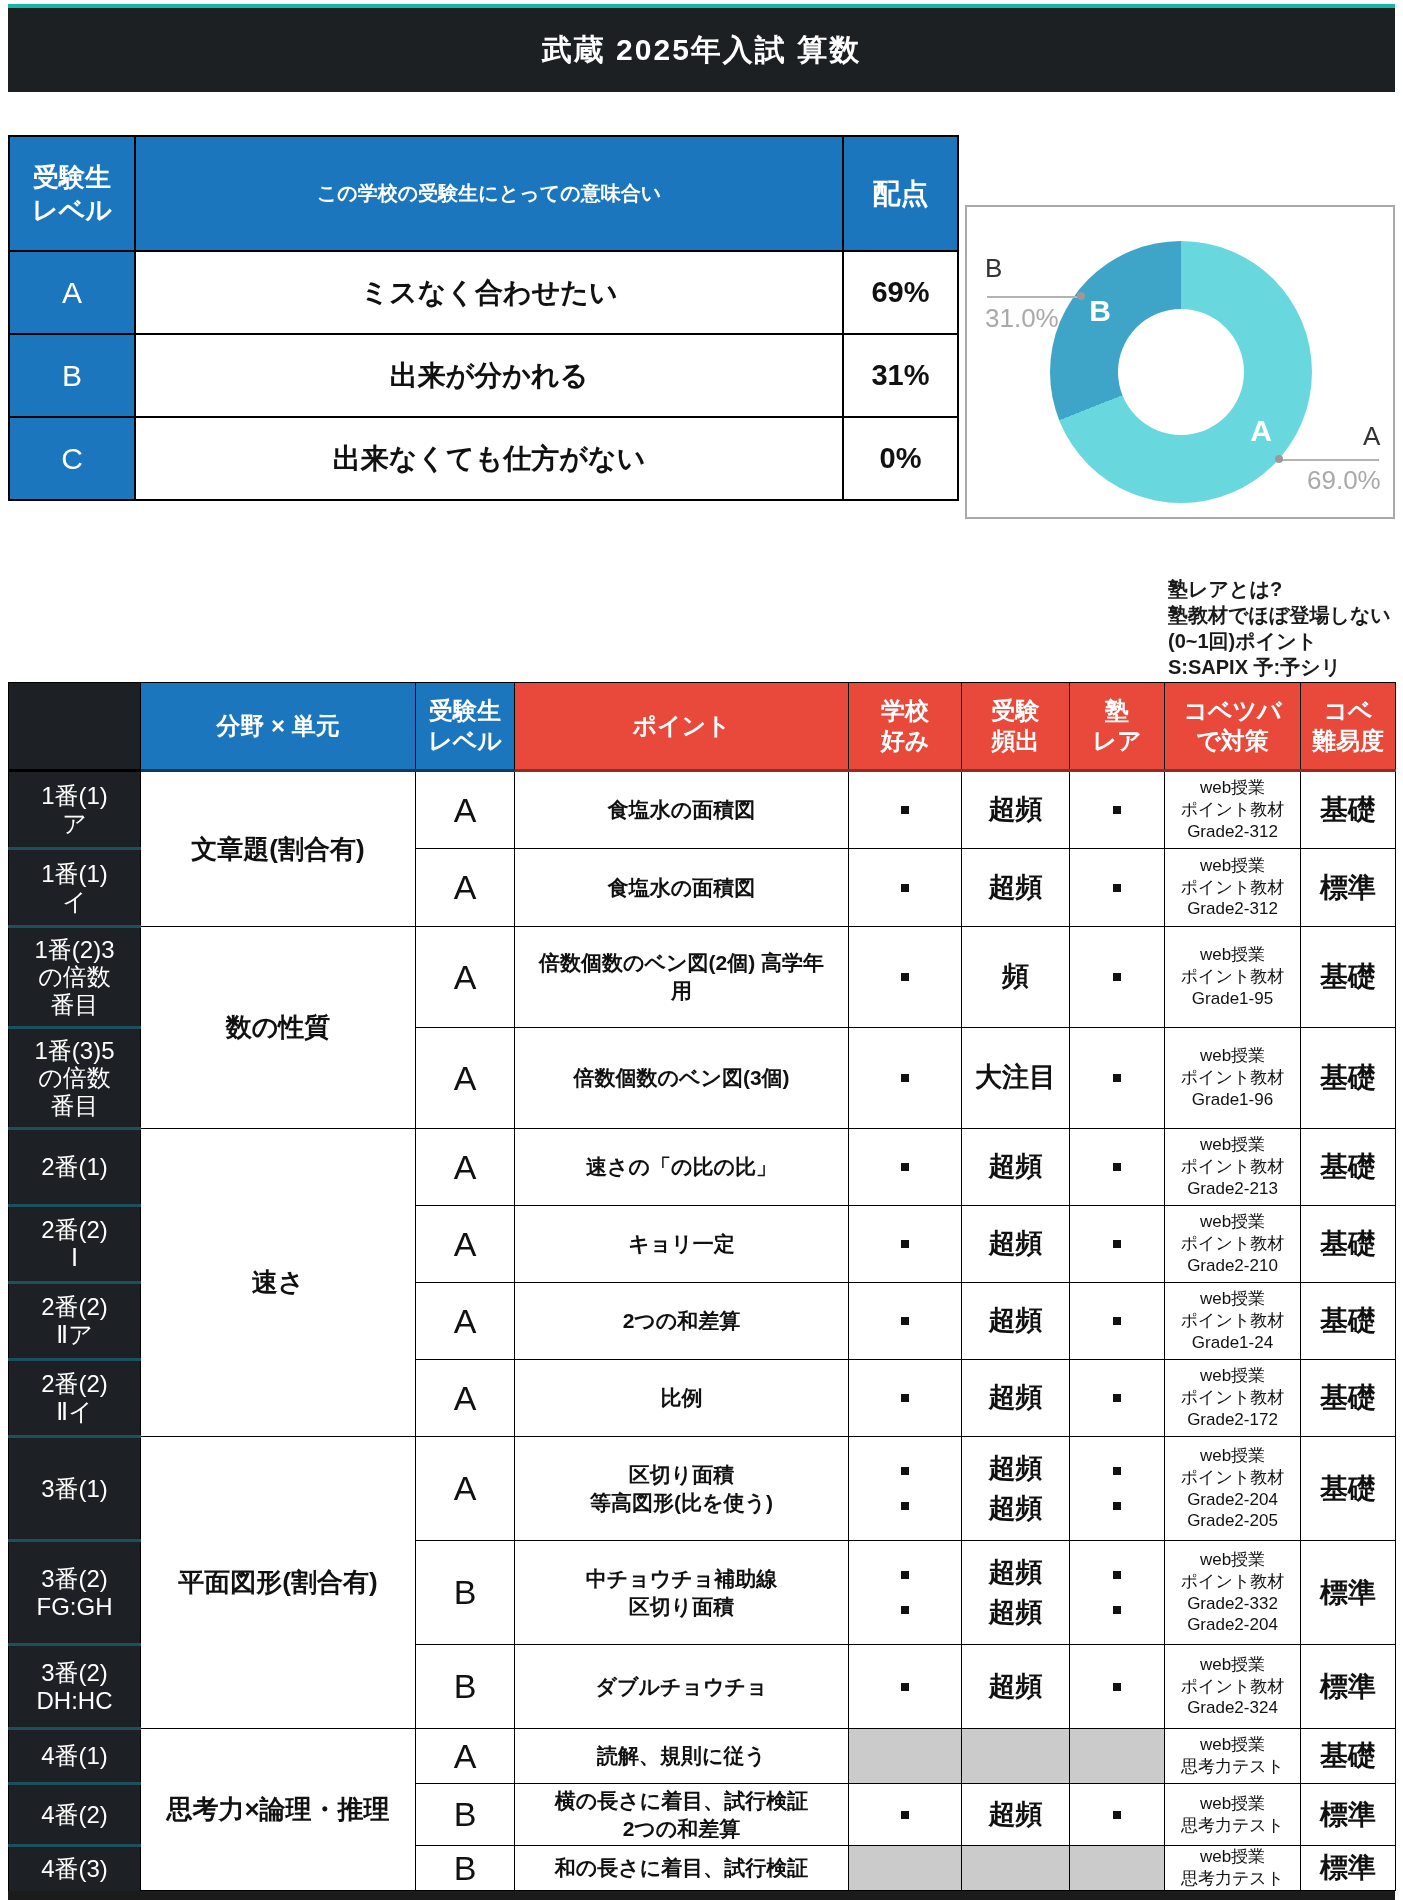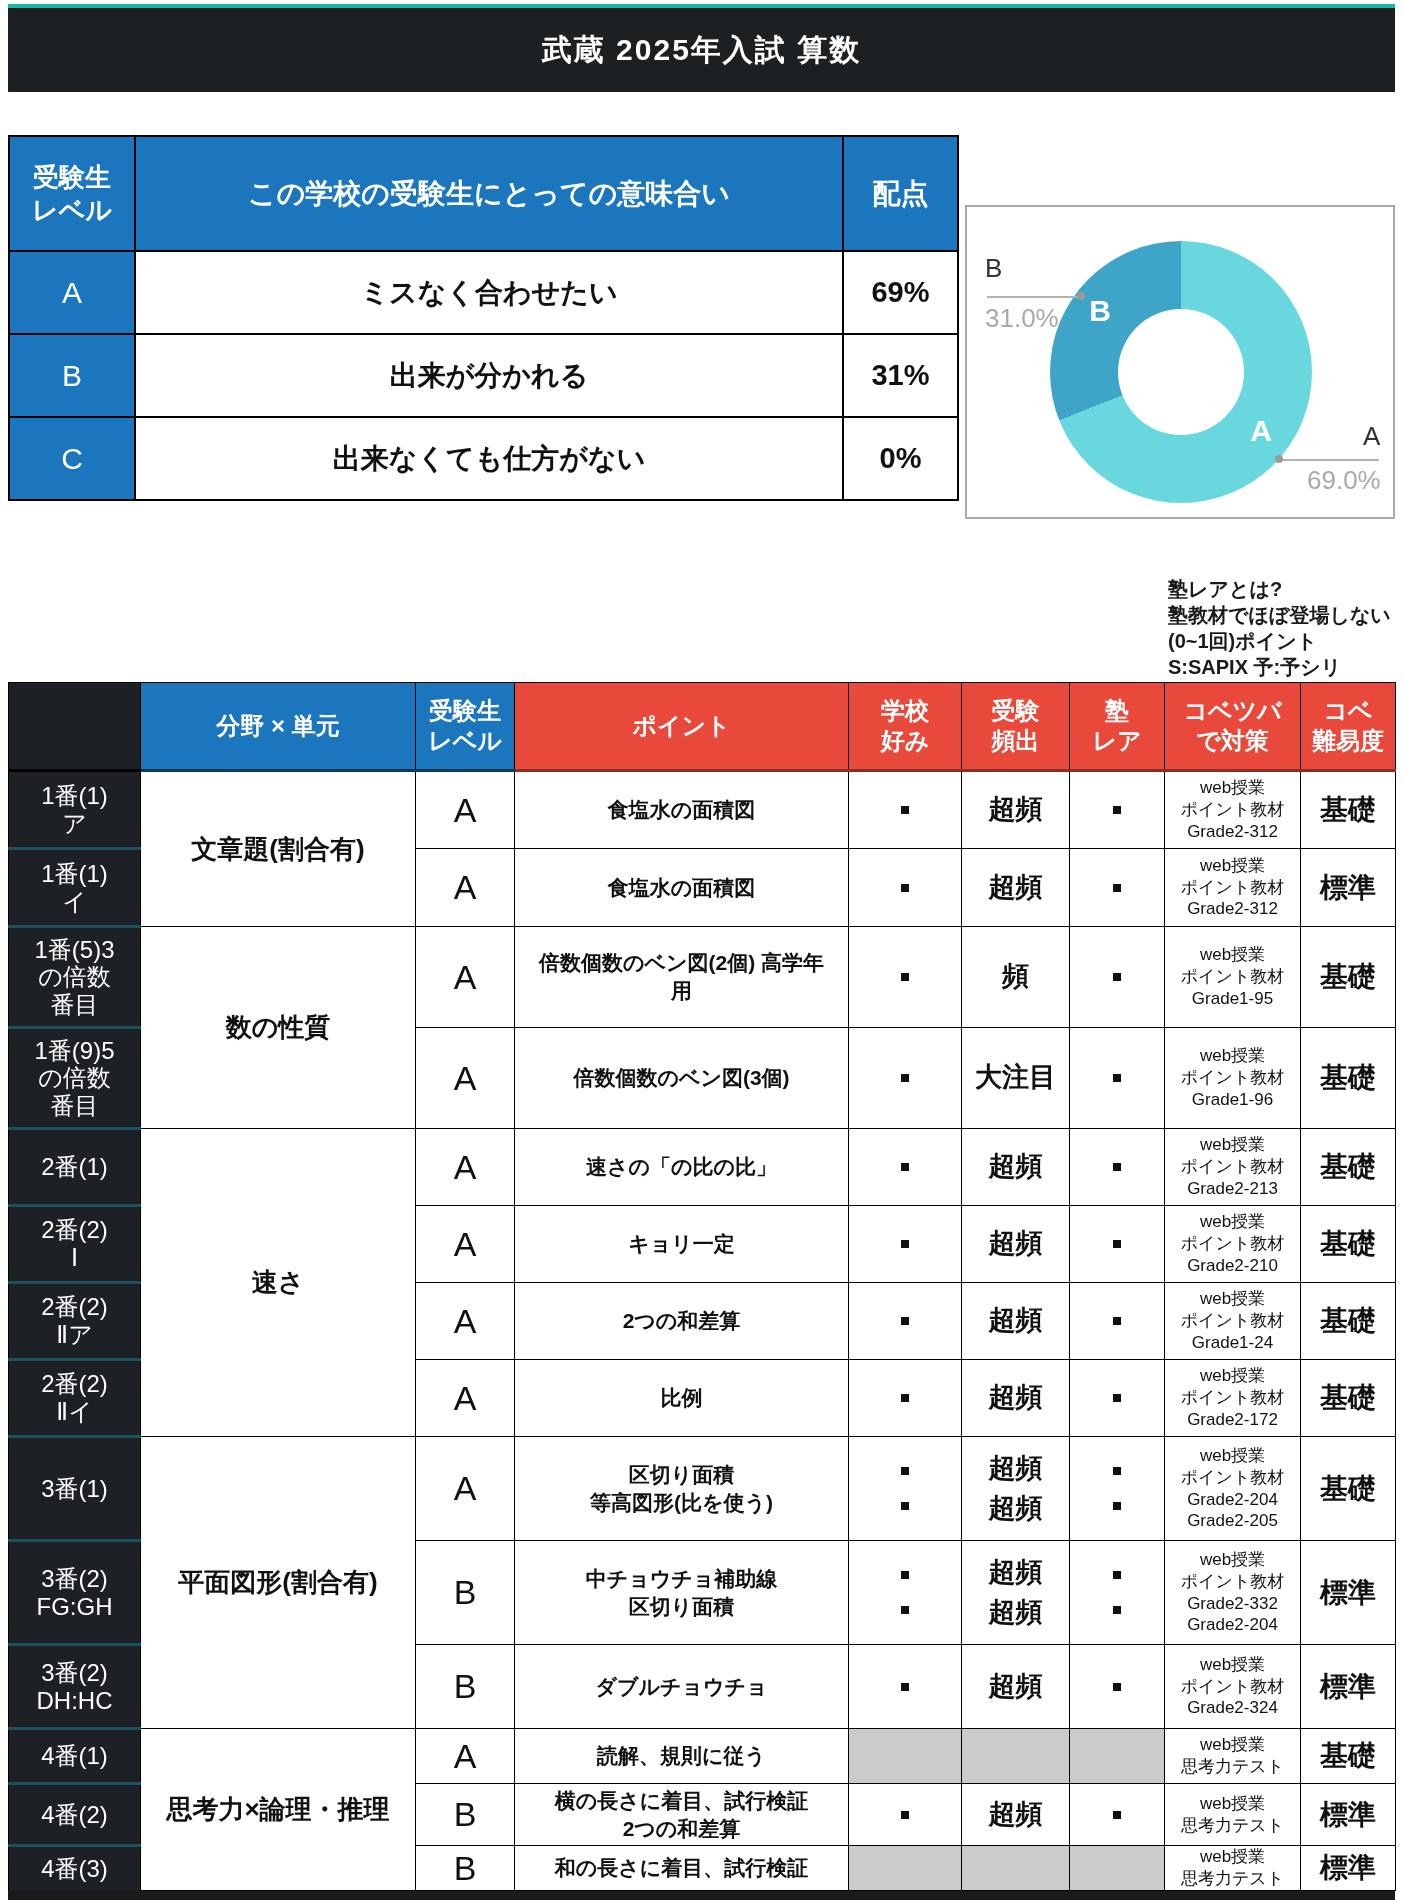"この学校の受験生にとっての意味合い" #scoretable .hmeaning { font-size: 28px -> 20px }
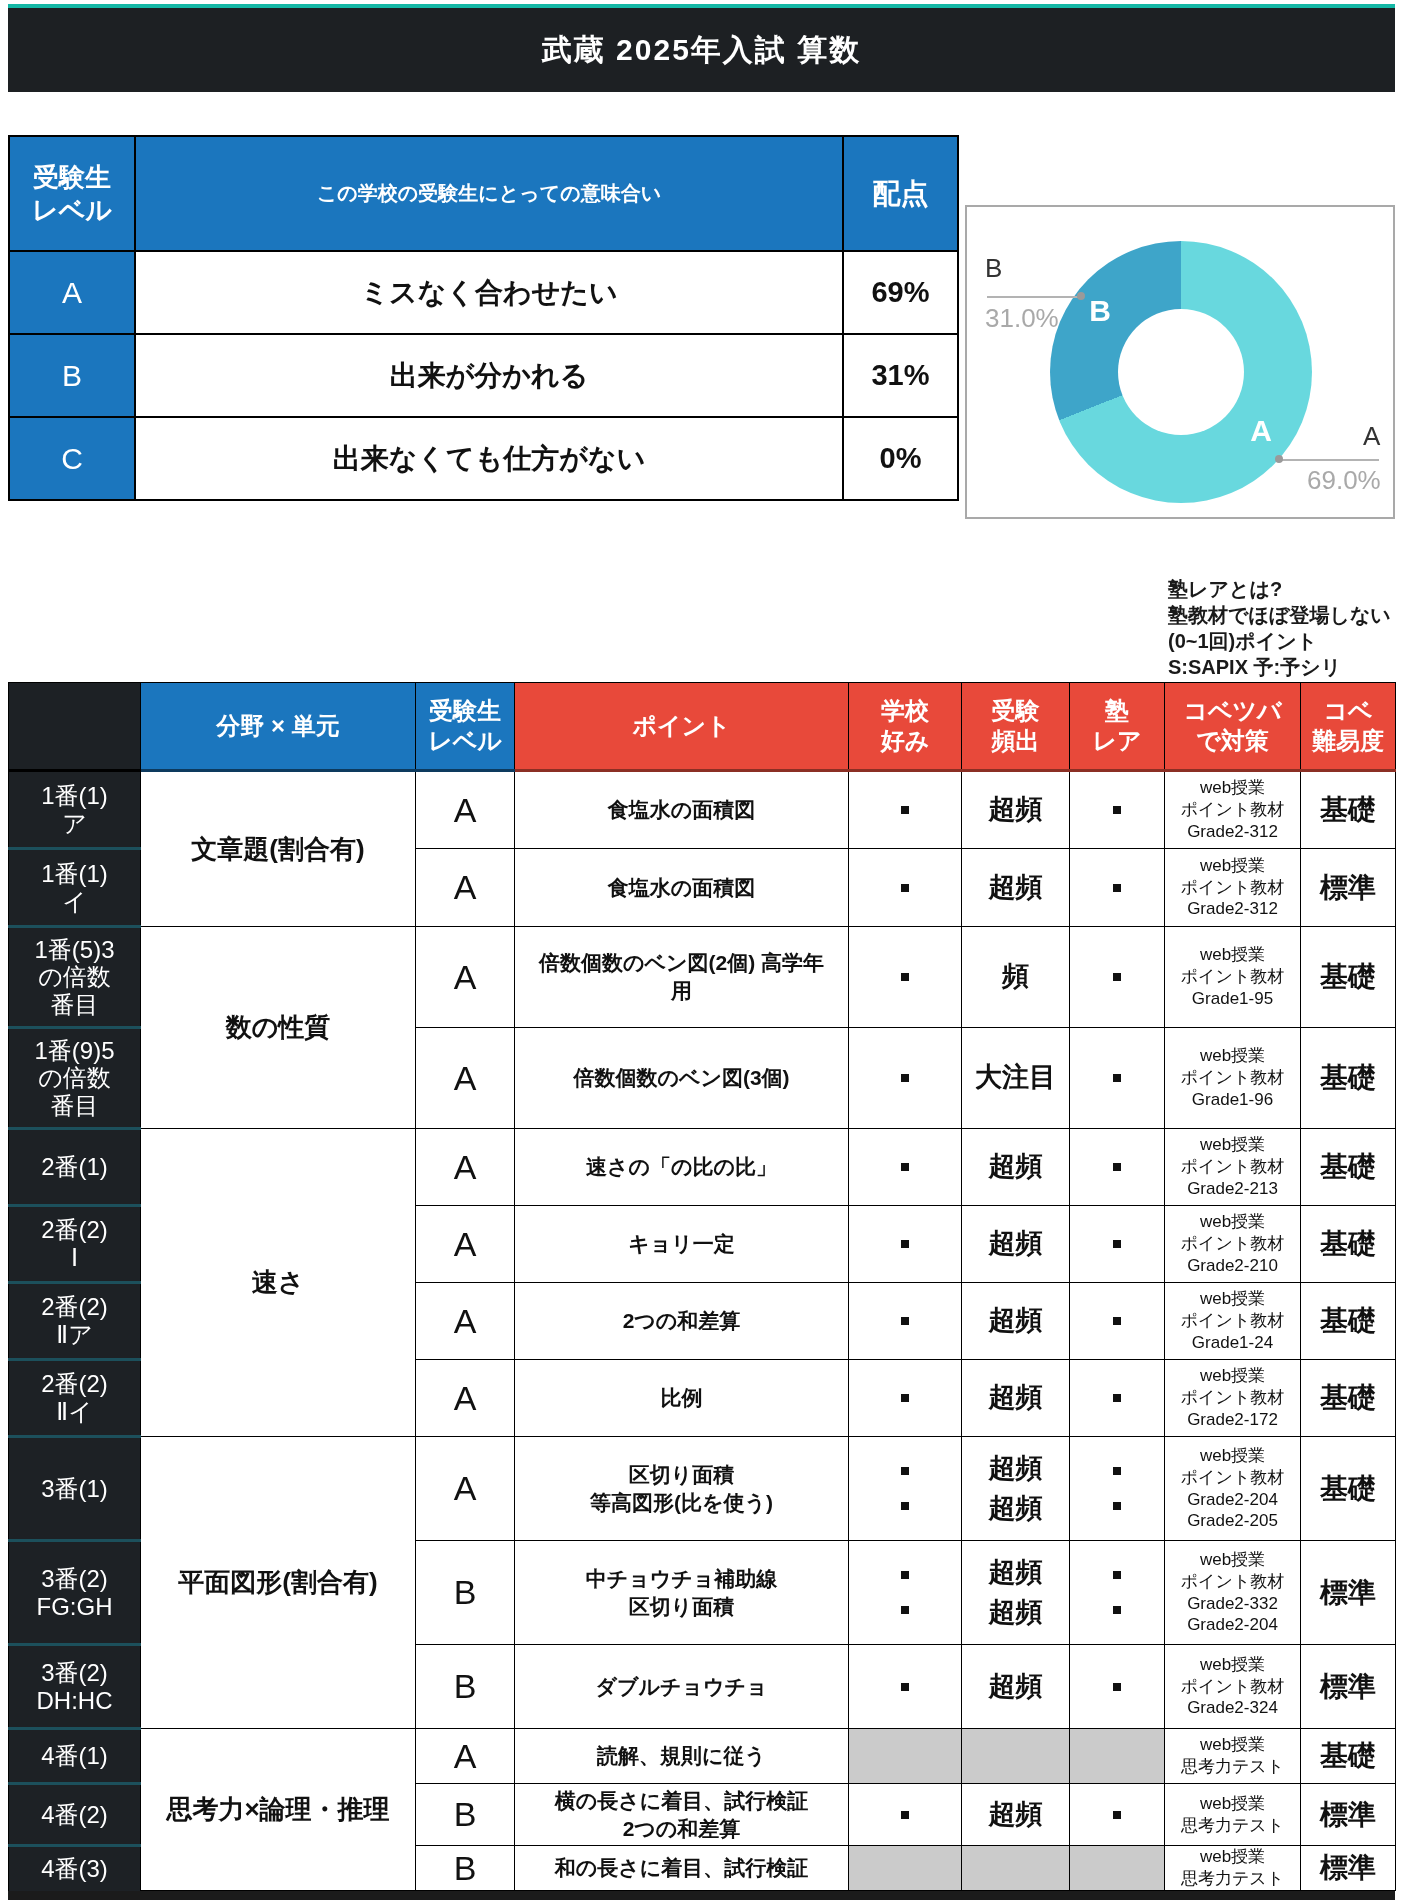"1番(5)3" td.idcell { text: 5 -> 2 }
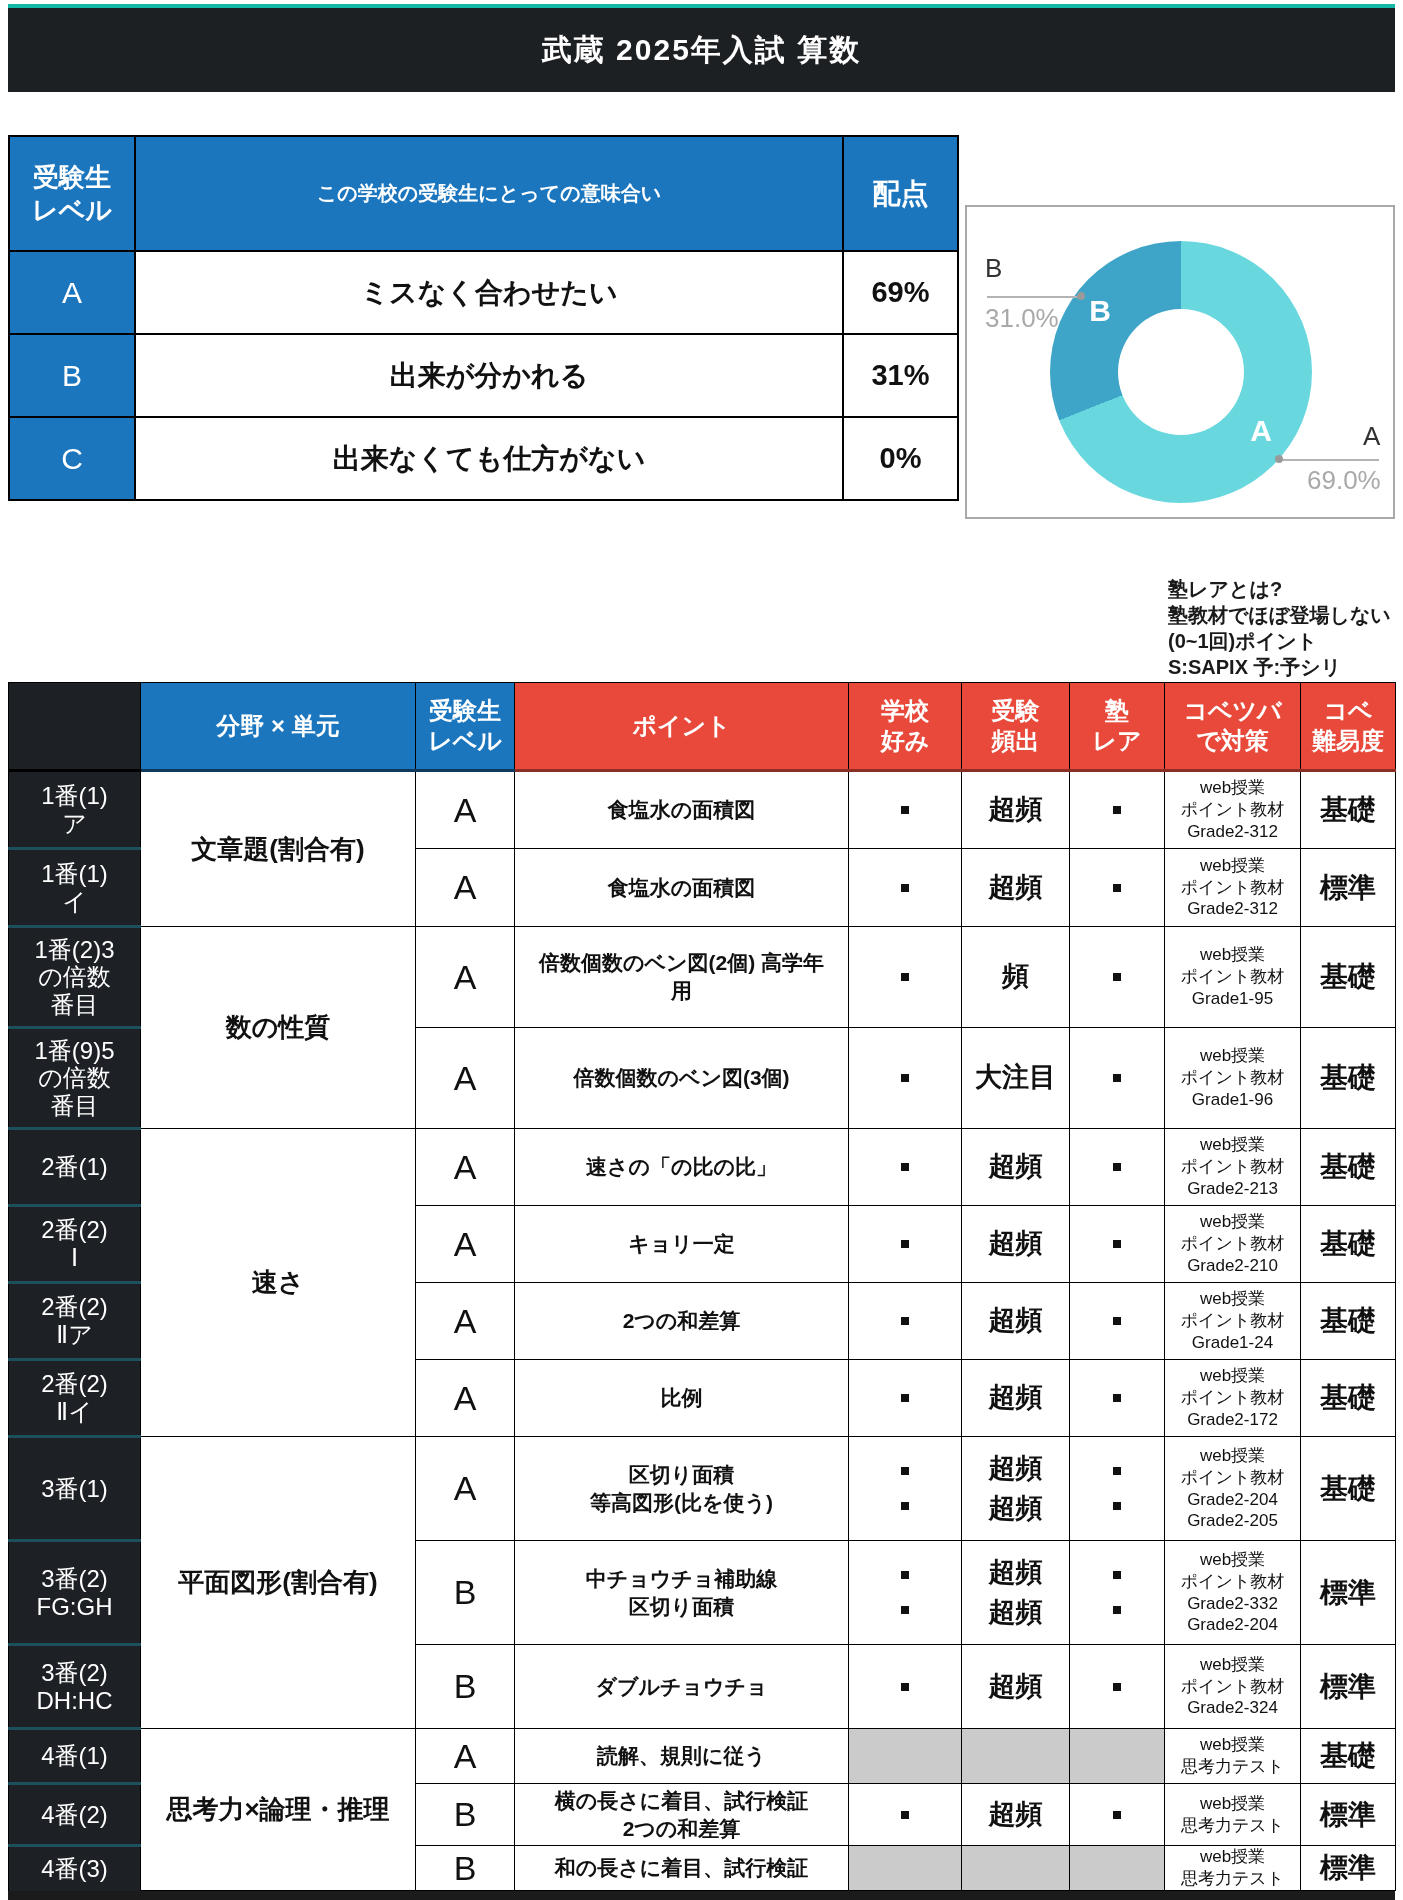"1番(9)5" td.idcell { text: 9 -> 3 }
